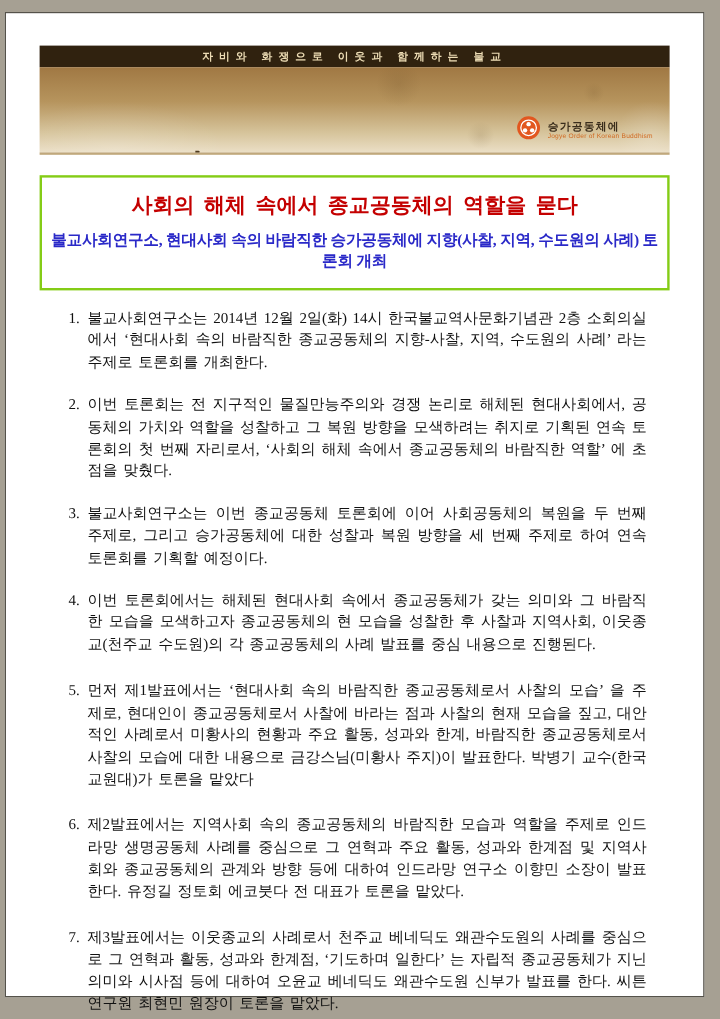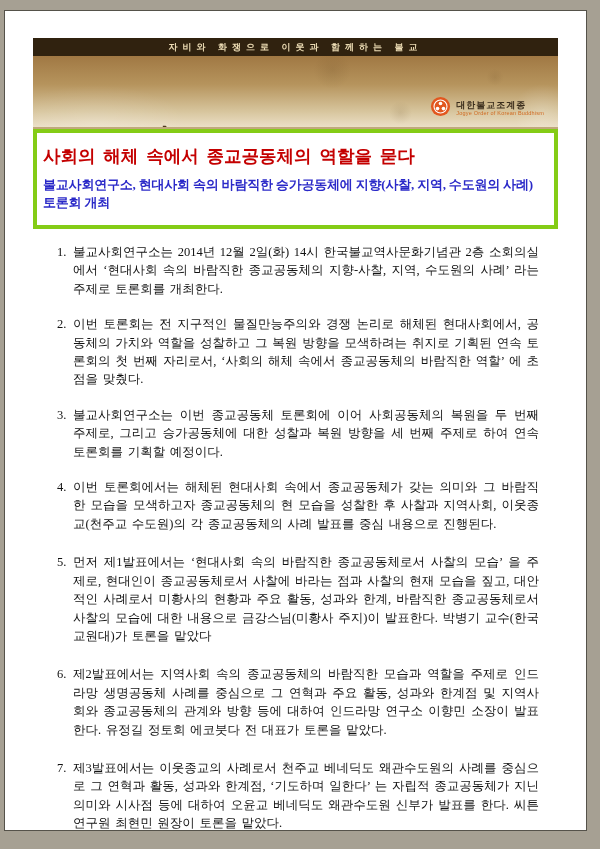"대한불교조계종" span.org-name { text: 대한불교조계종 -> 승가공동체에 }
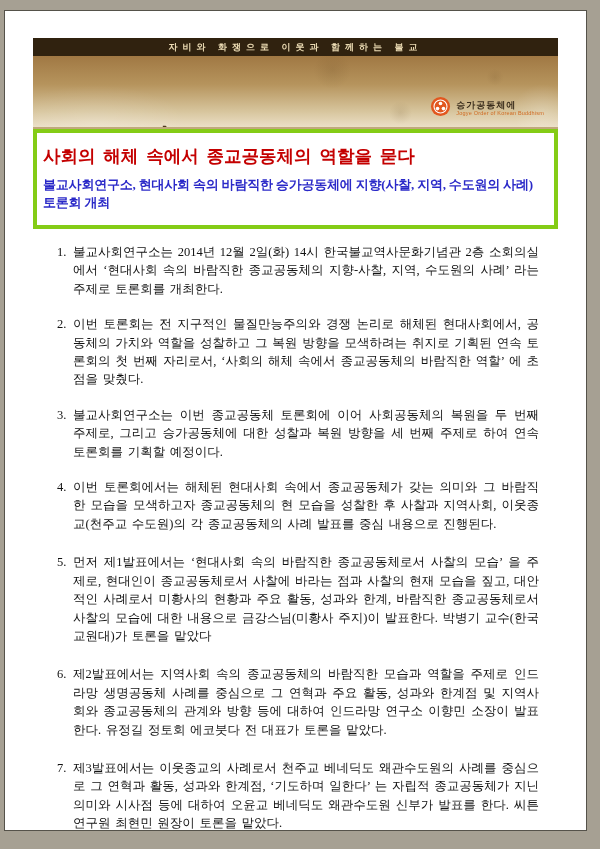"사회의 해체 속에서 종교공동체의 역할을" .headline-box { border: 4px solid #84cc16 -> 2px solid #84cc16; margin-top: 0 -> 17px; text-align: none -> center }
